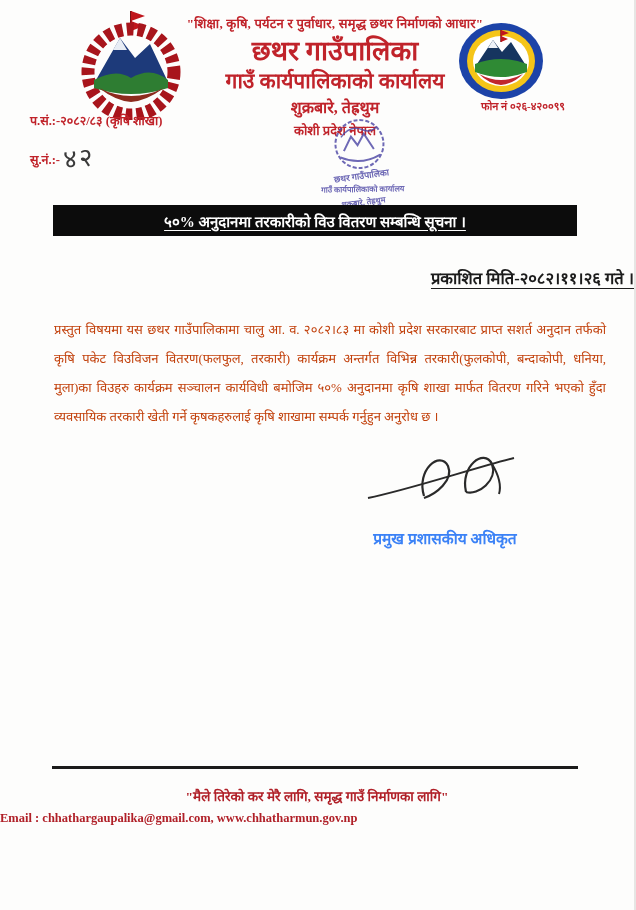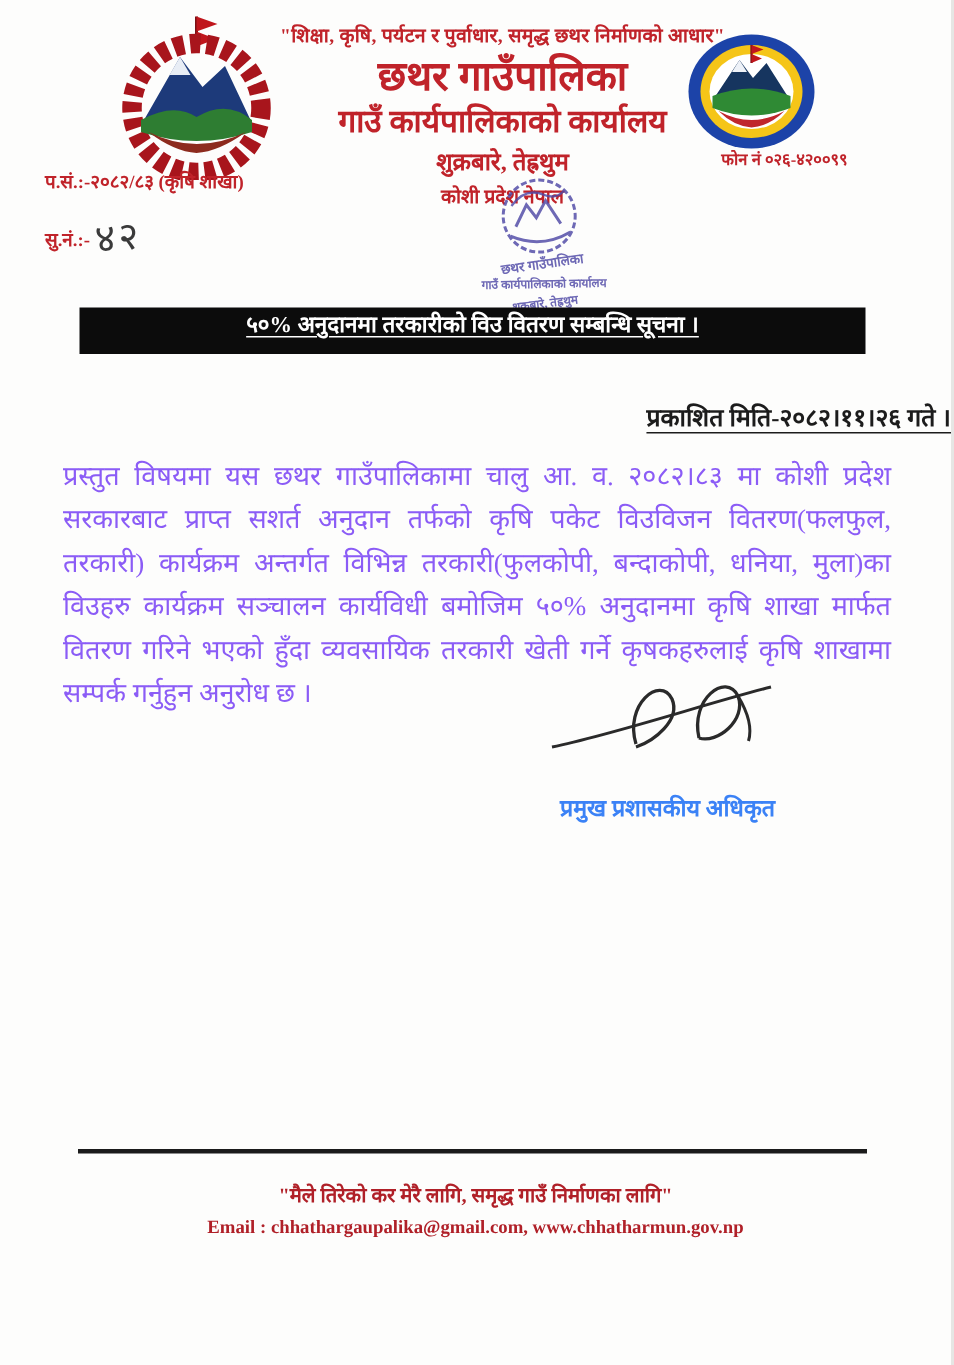"५०% अनुदानमा तरकारीको विउ वितरण" .banner { align-items: none -> center }
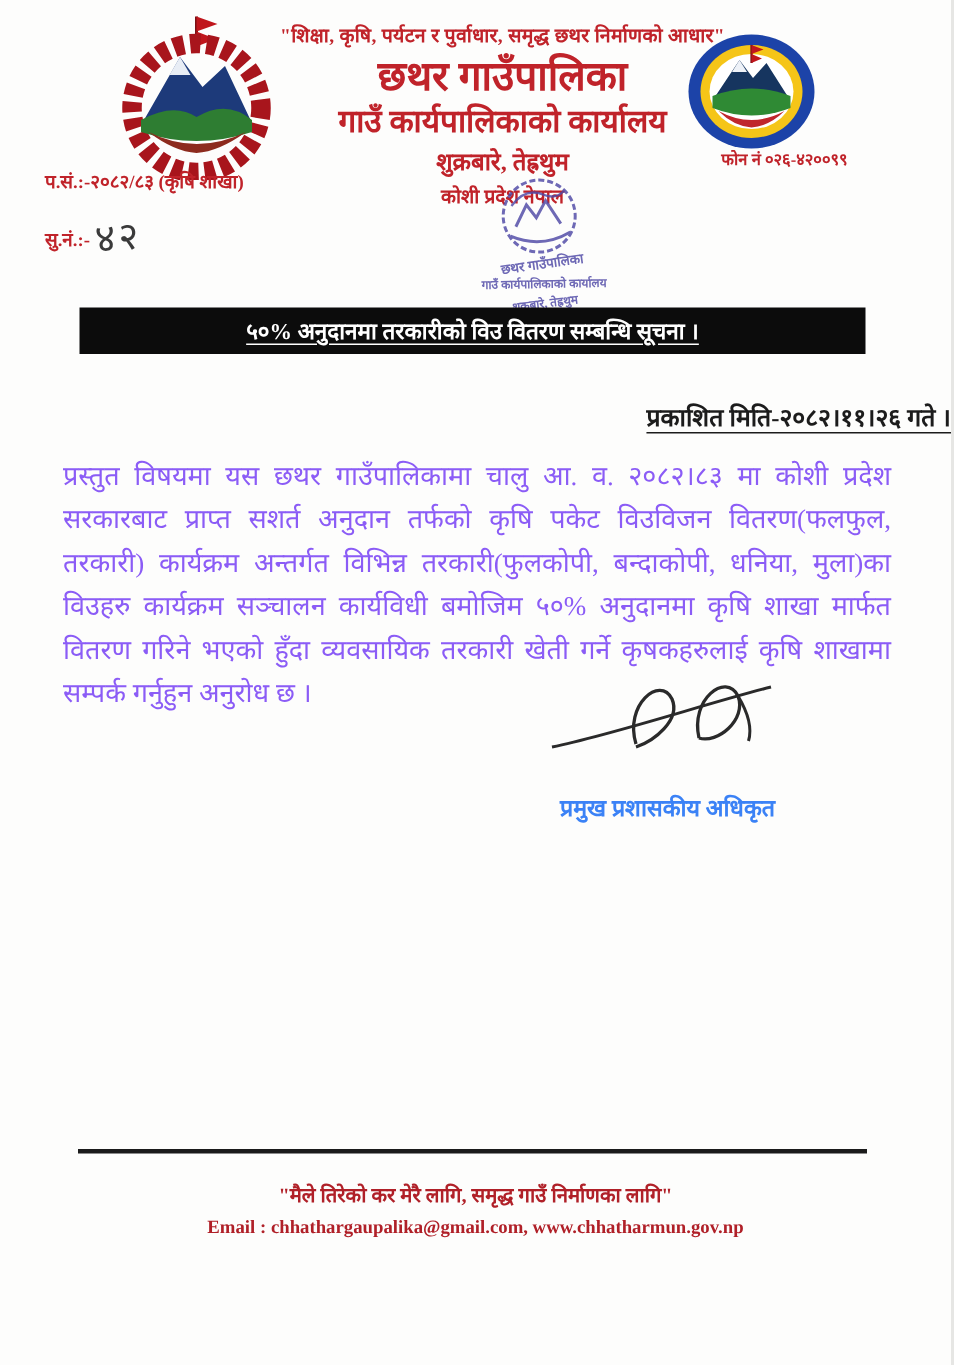"प्रस्तुत विषयमा यस छथर गाउँपालिकामा" .body-text { color: #8b5cf6 -> #c2410c; font-size: 18px -> 13px; margin: 0 -> 12px }
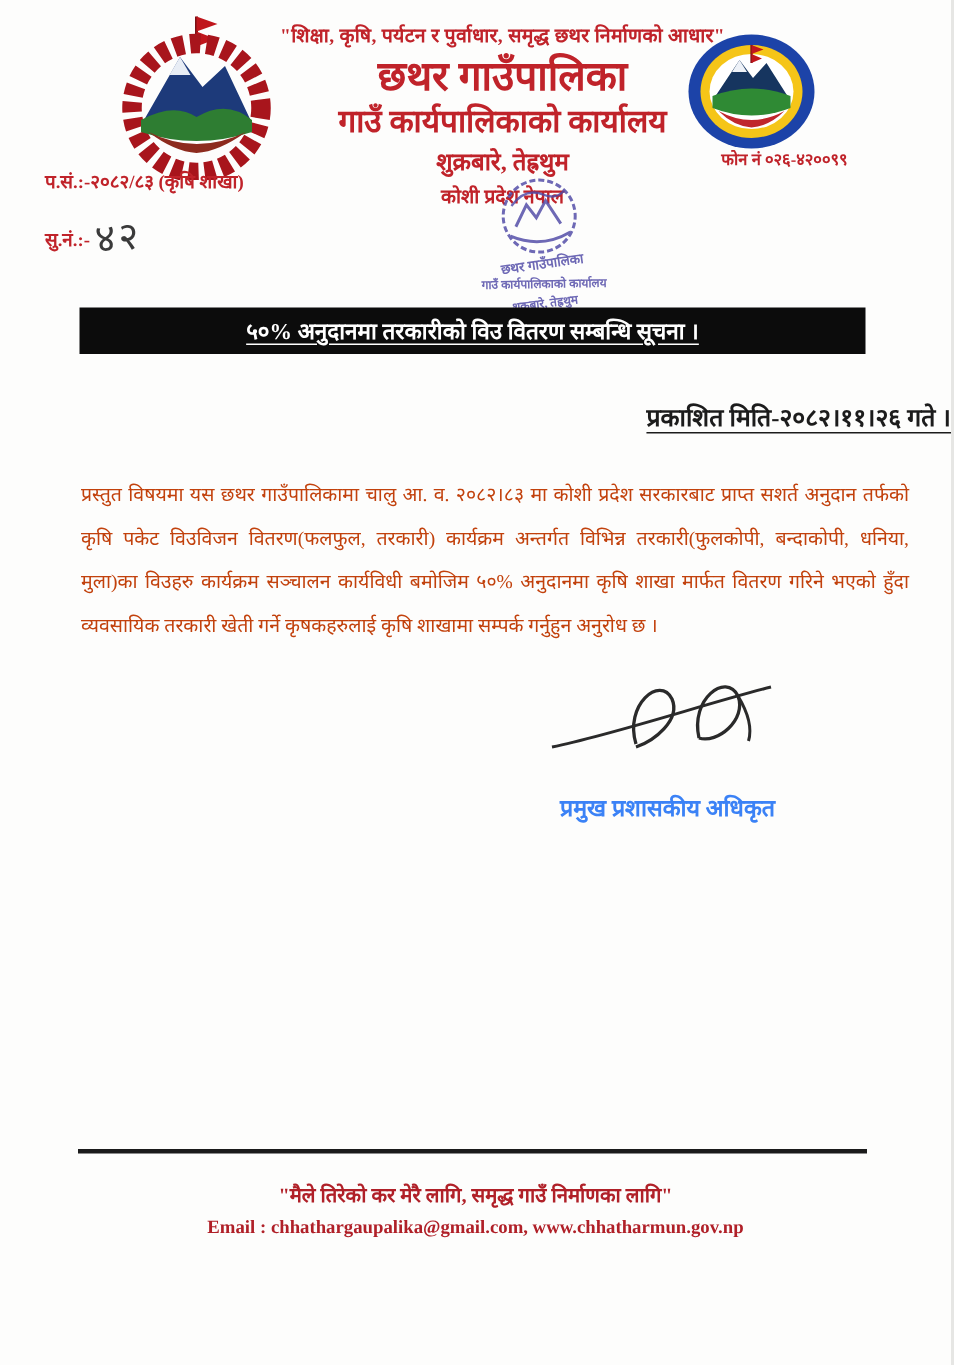"Email : chhathargaupalika@gmail.com," .footer-contact { text-align: center -> none }
